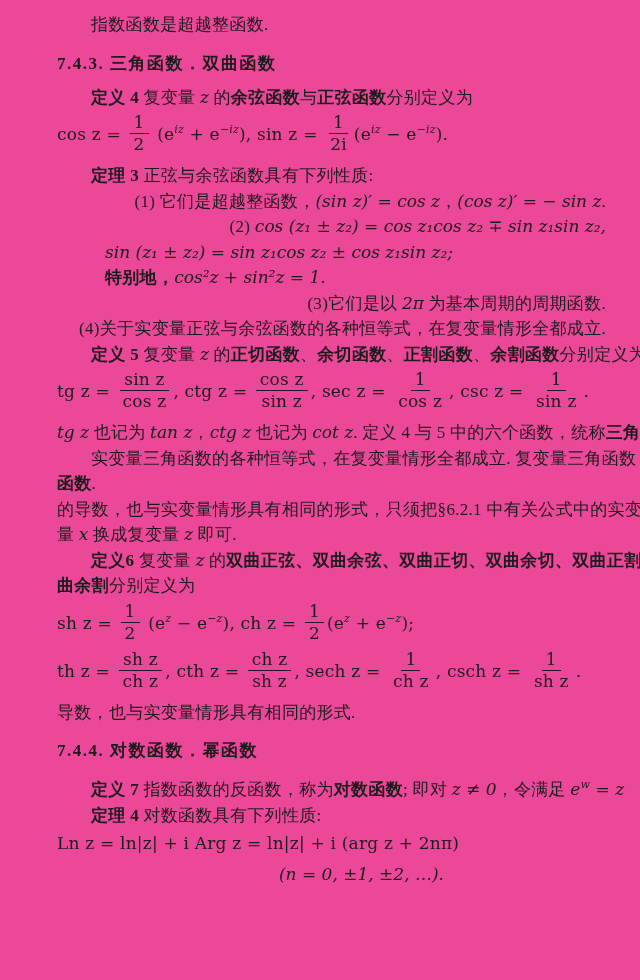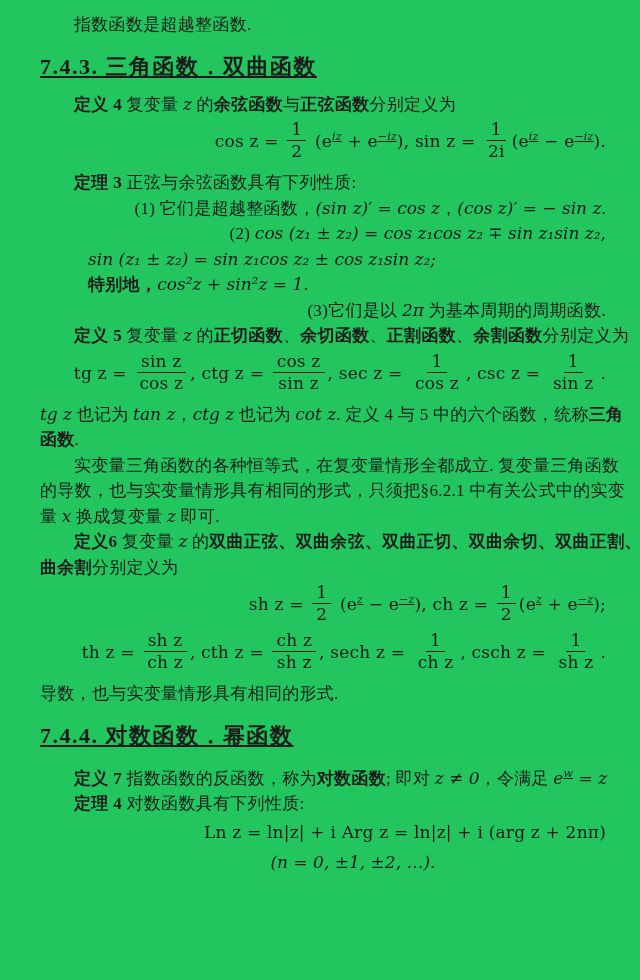"指数函数是超越整函数." .page { background: #22c55e -> #ec4899; padding: 12px 34px 0 40px -> 12px 34px 0 57px }
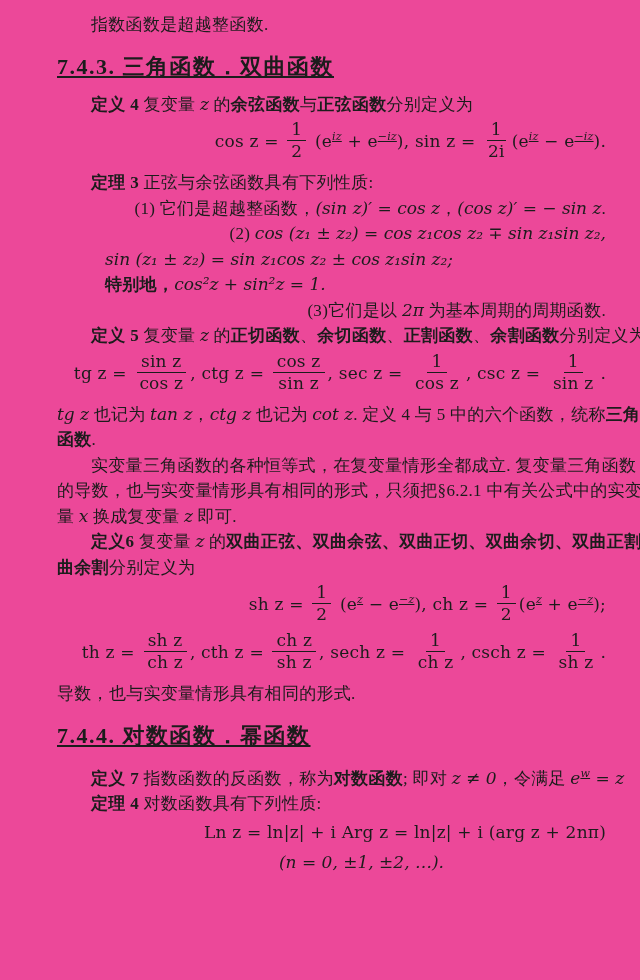"7.4.3. 三角函数．双曲函数" .sec { font-size: 22px -> 17px; text-decoration: underline -> none }
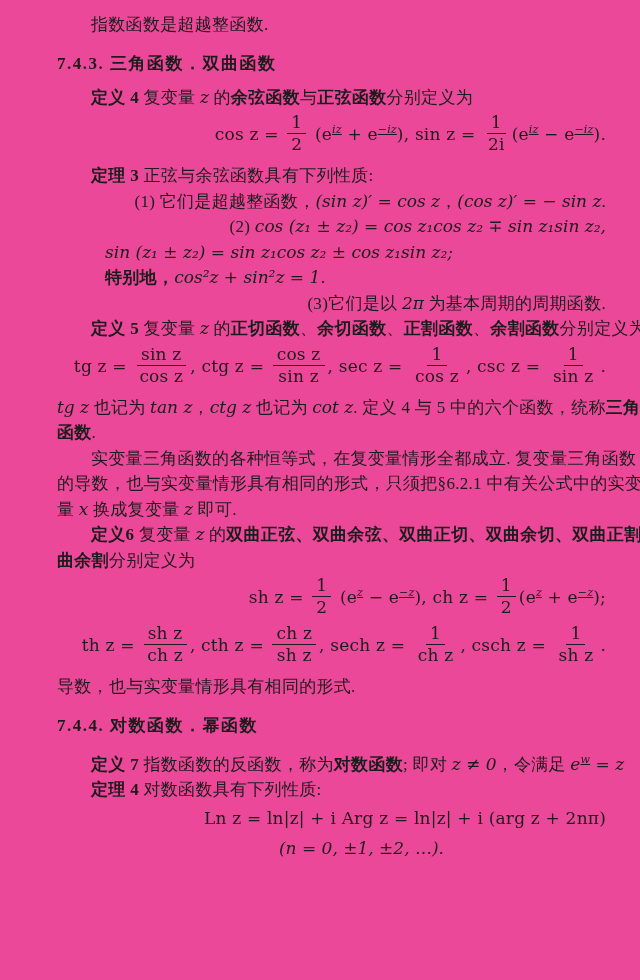"cos z =" .display { text-align: right -> left }
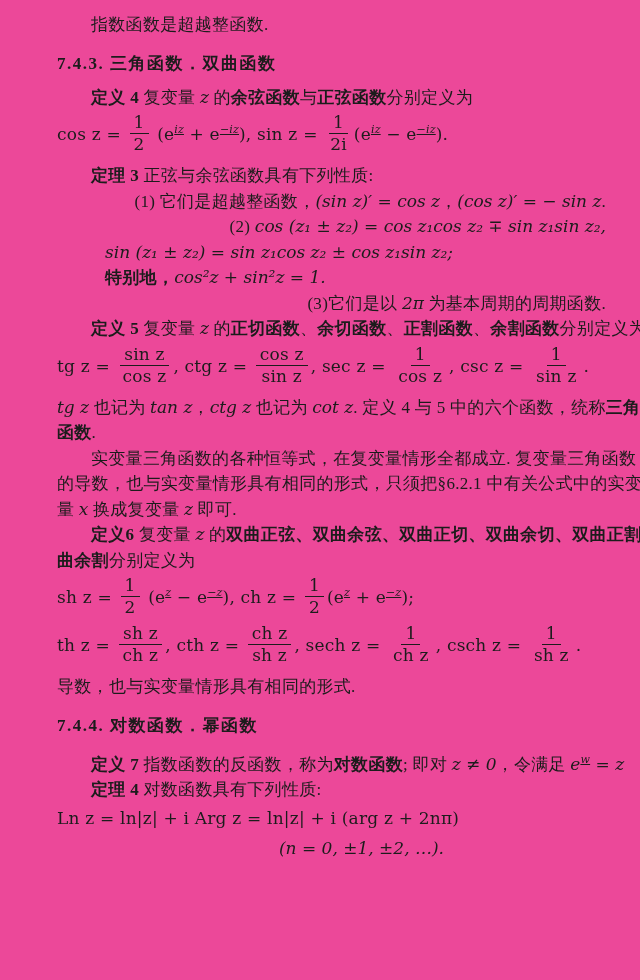"iz" .display sup, .line sup { text-decoration: underline -> none }
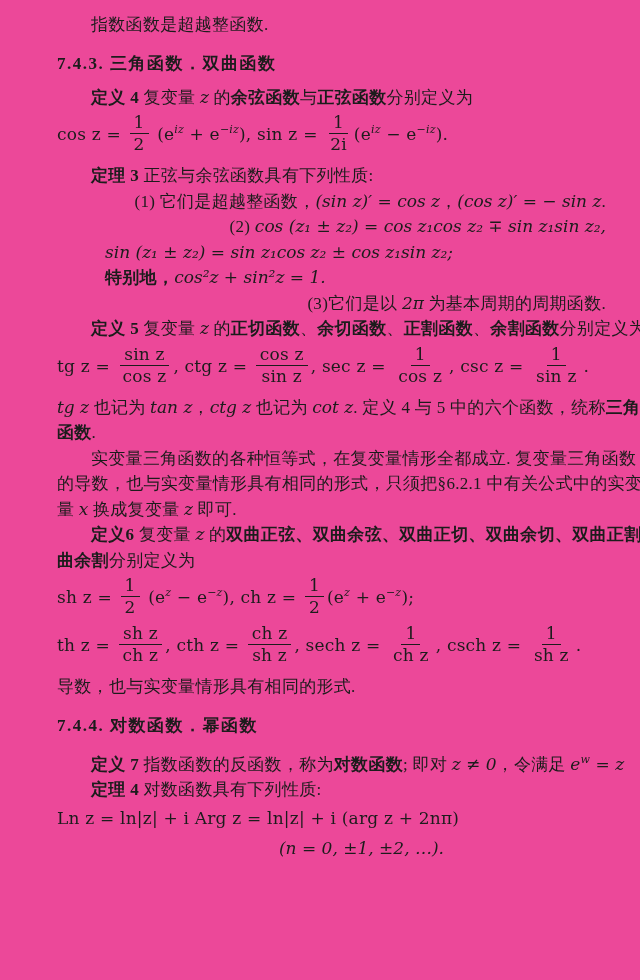"(4)关于实变量正弦与余弦函数的各种恒等式，在复变量情形全都成立." p.line { html: none -> <p><span>(4)关于实变量正弦与余弦函数的各种恒等式，在复变量情形全都成立.</span></p> }
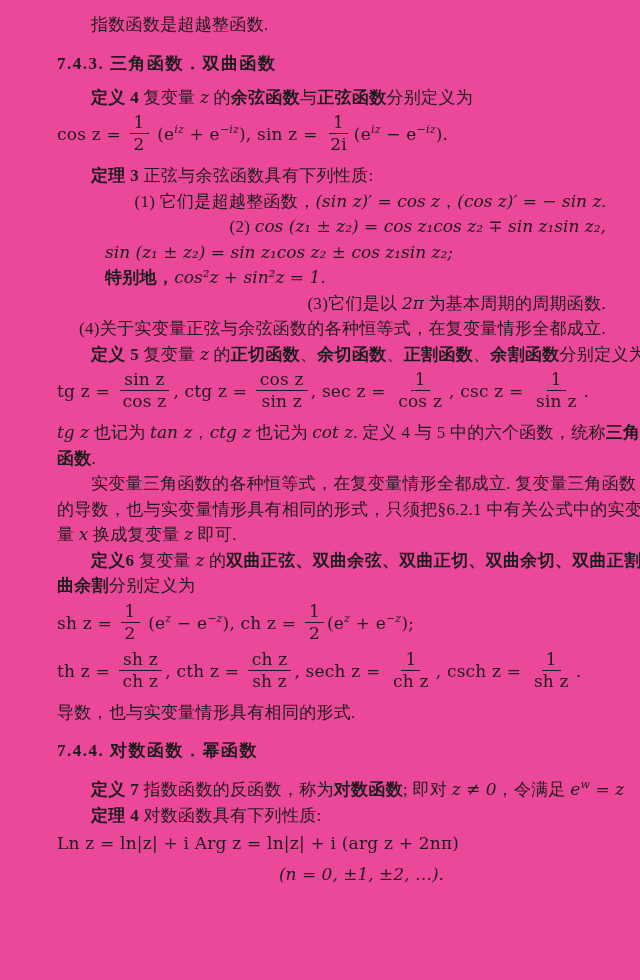"函数." p.line { order: before "实变量三角函数的各种恒等式，在复变量情形全都成立. 复变量三角函数" -> after "实变量三角函数的各种恒等式，在复变量情形全都成立. 复变量三角函数" }
